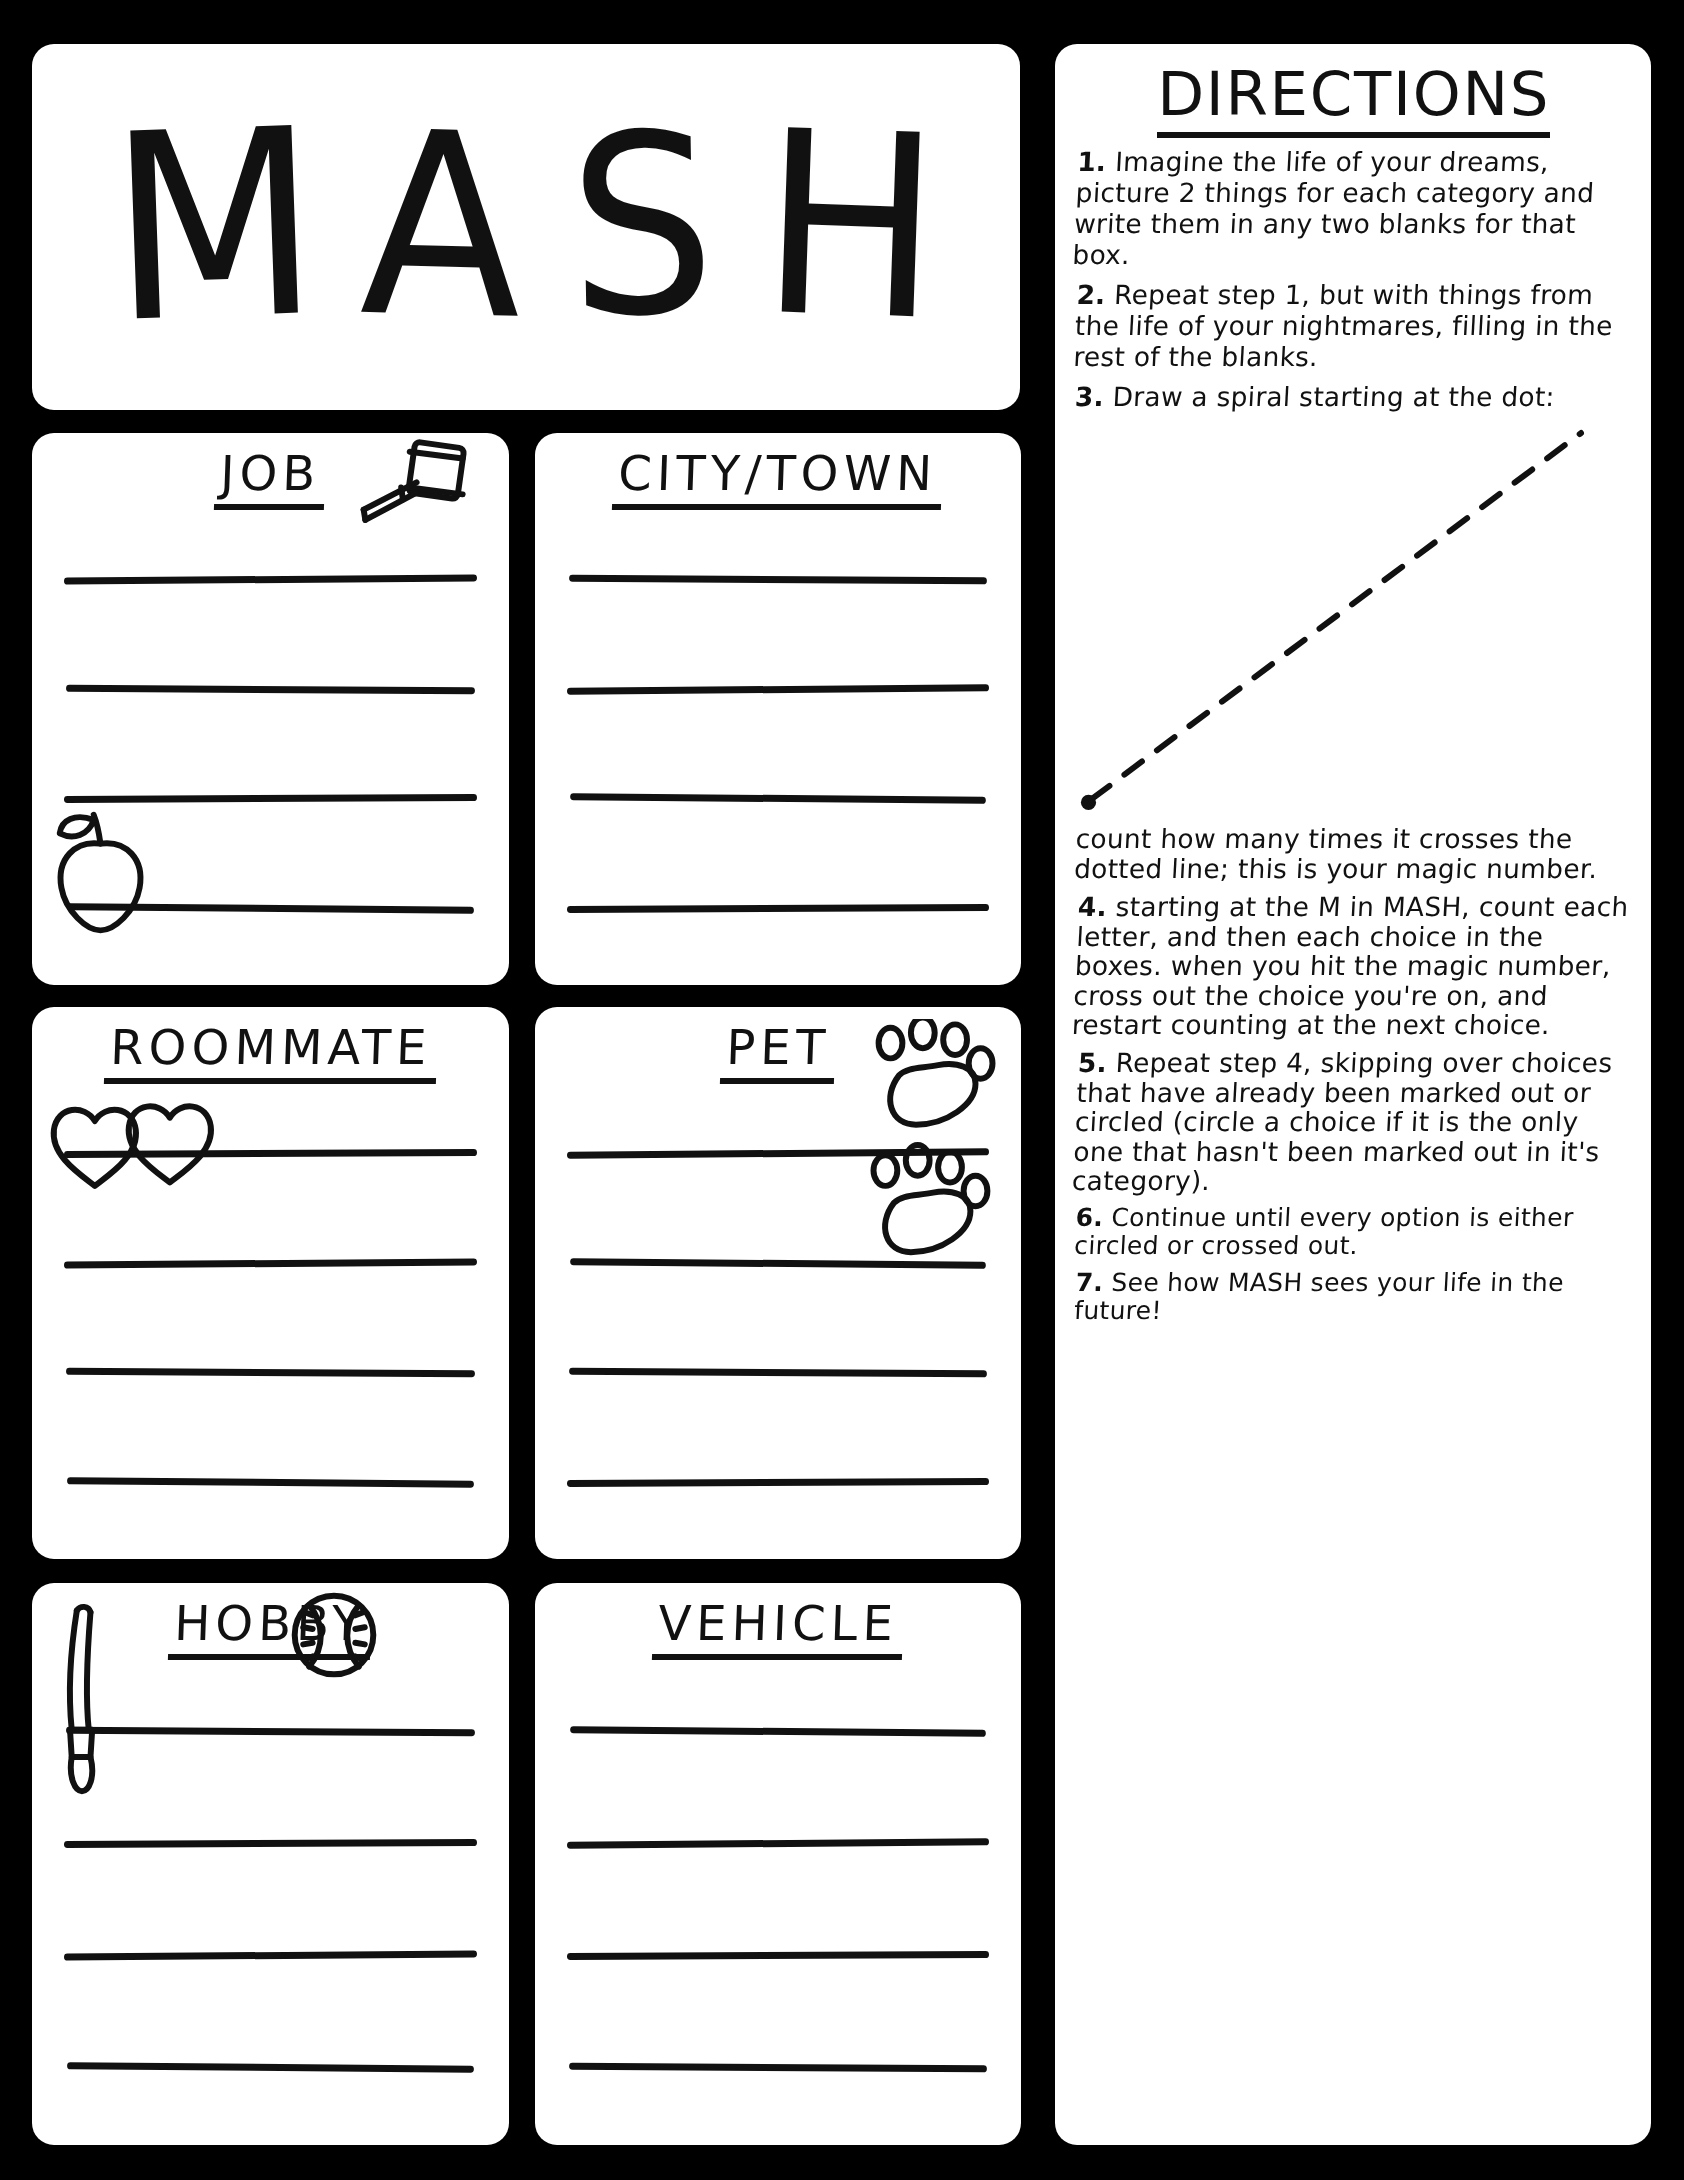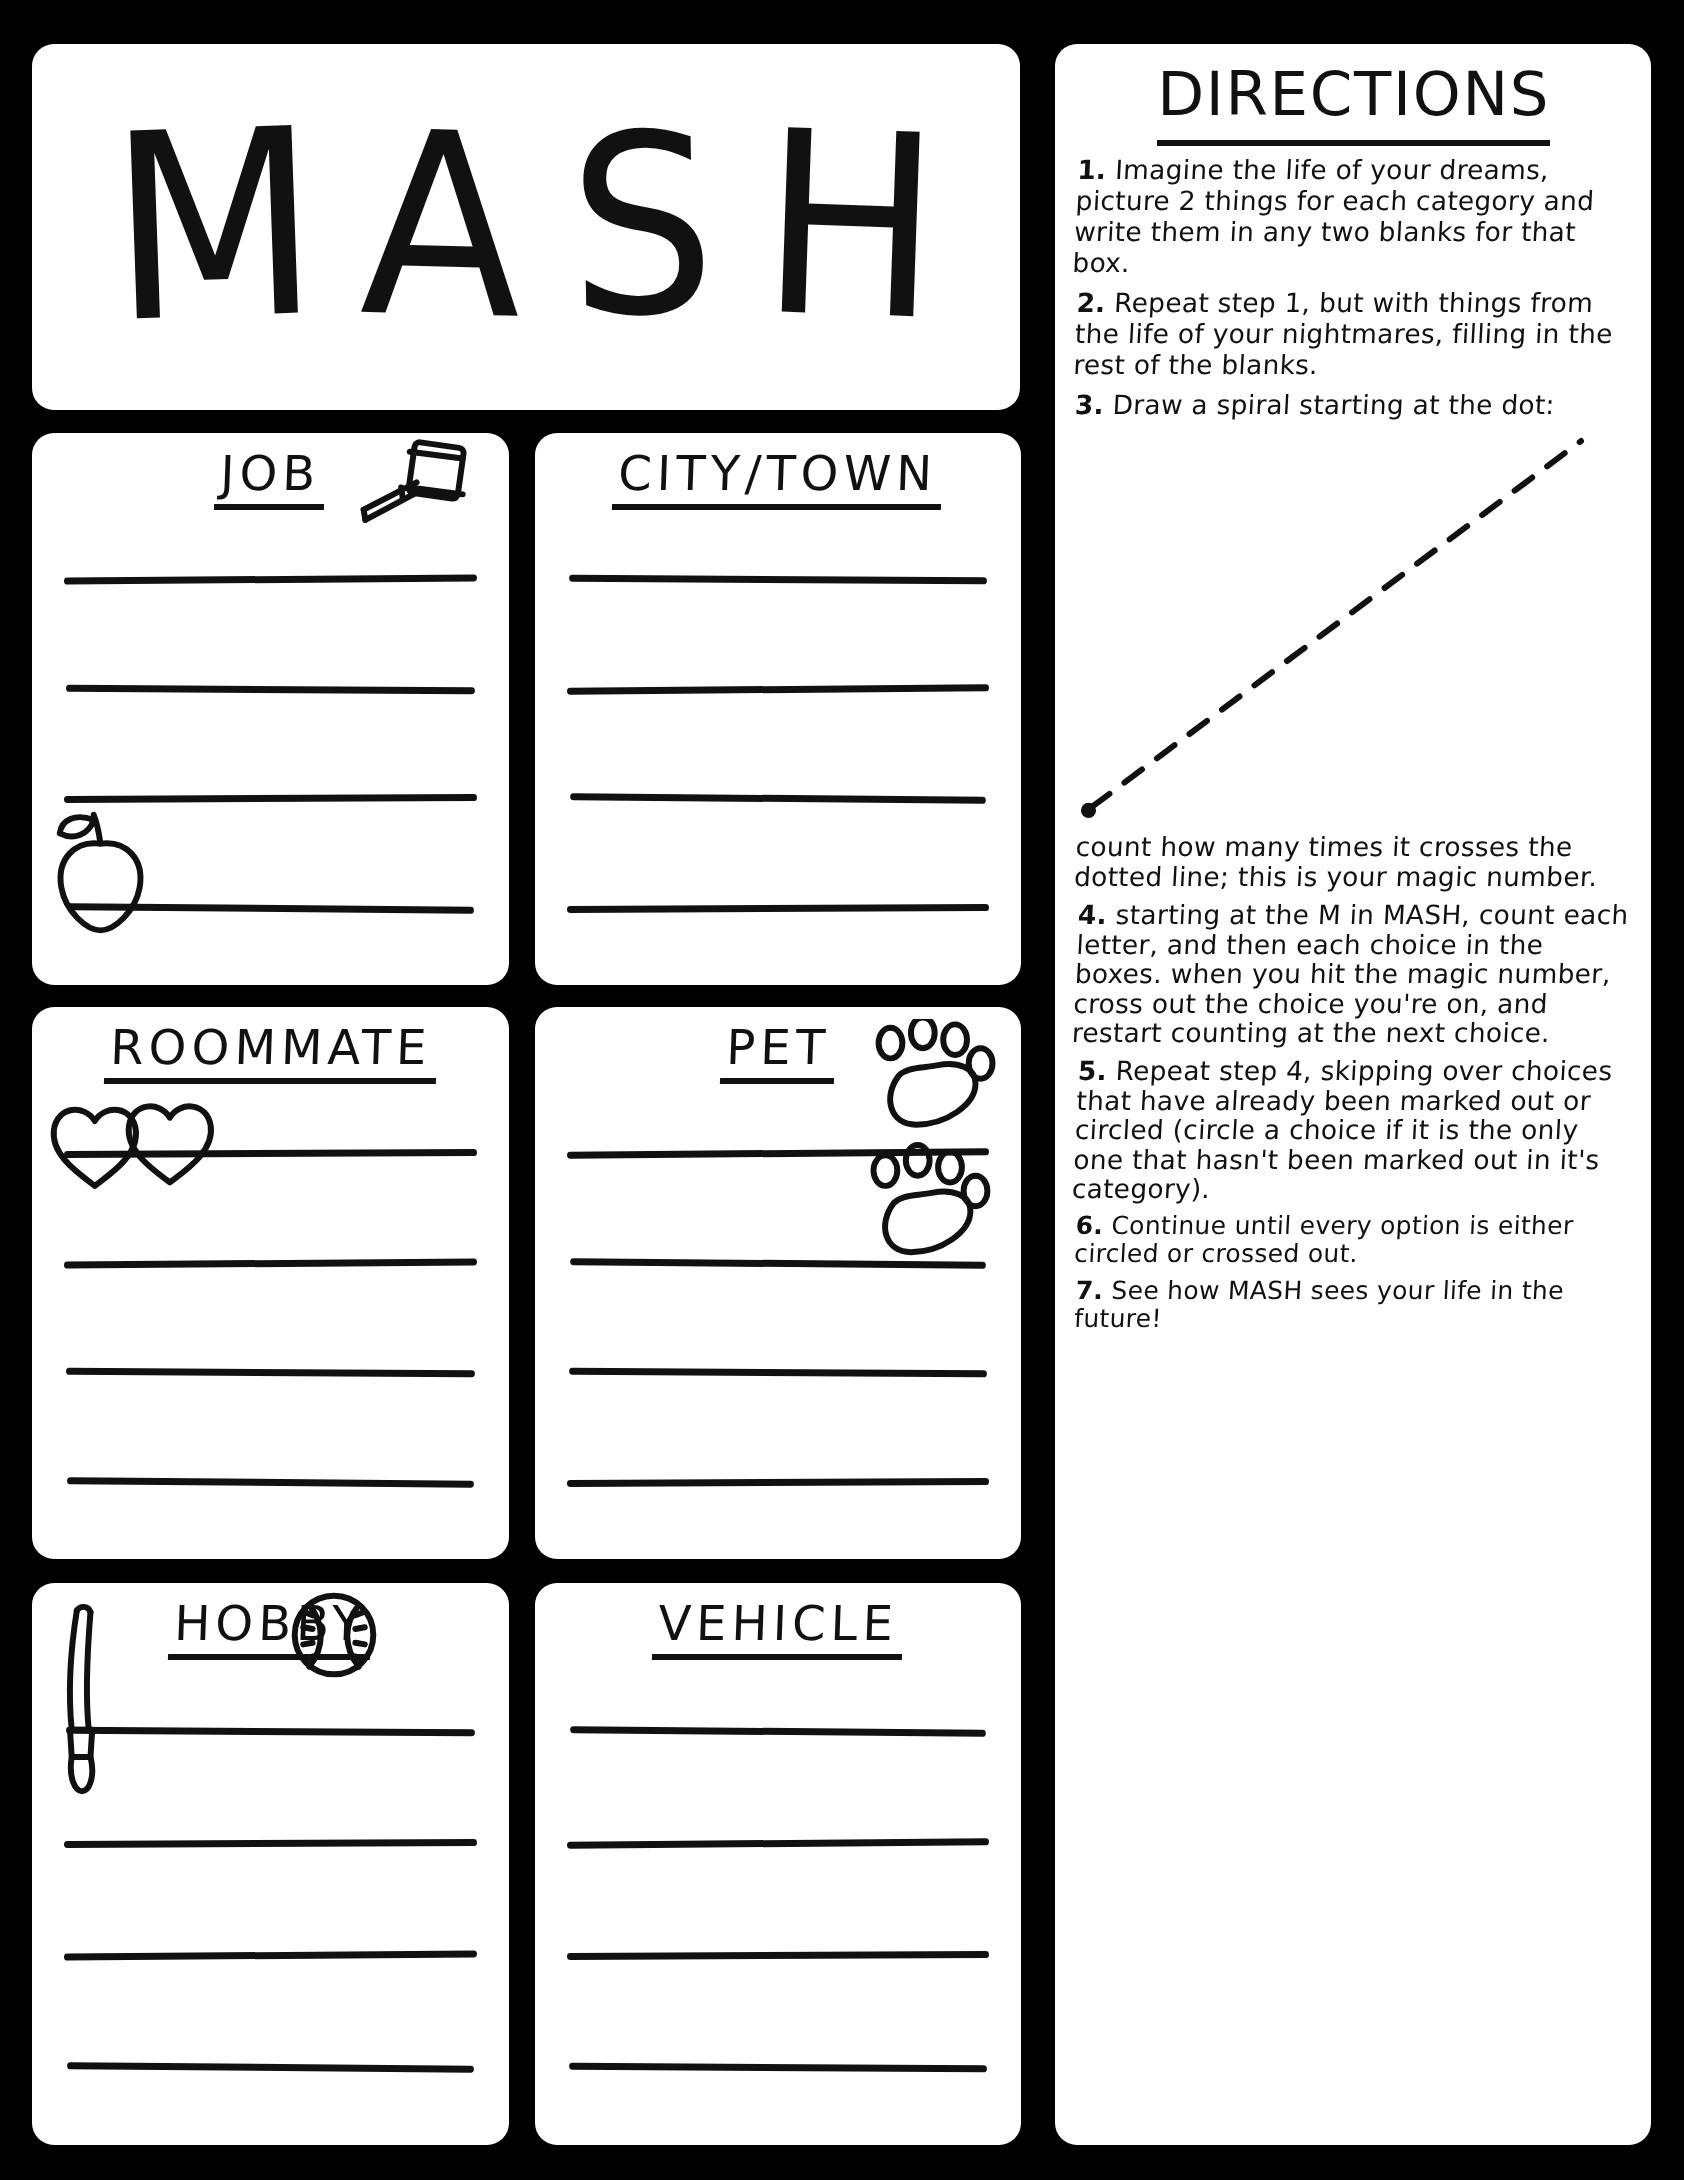"DIRECTIONS" #directions-title .txt { padding-bottom: 11px -> 3px }
